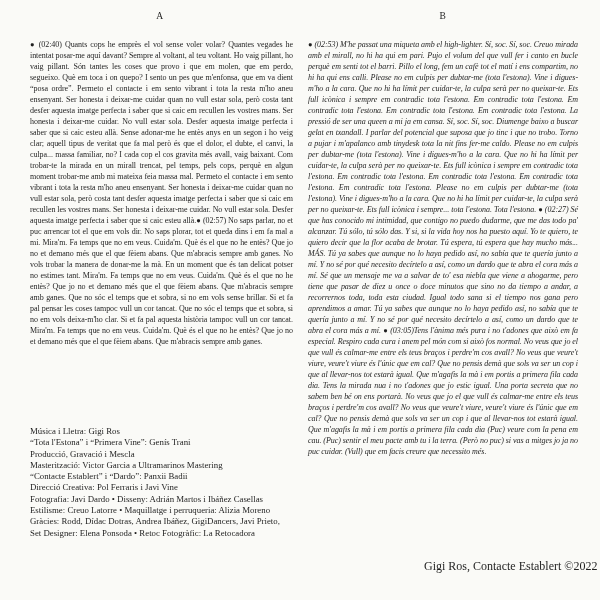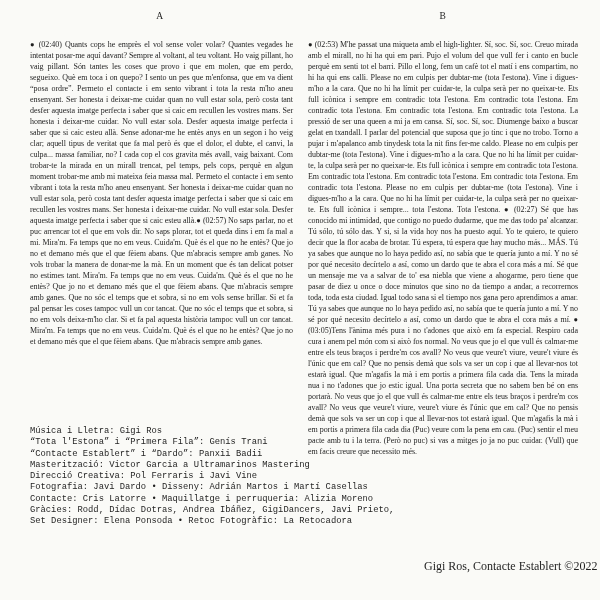"● (02:53) M'he passat una" .lyrics.col-b { font-style: none -> italic }
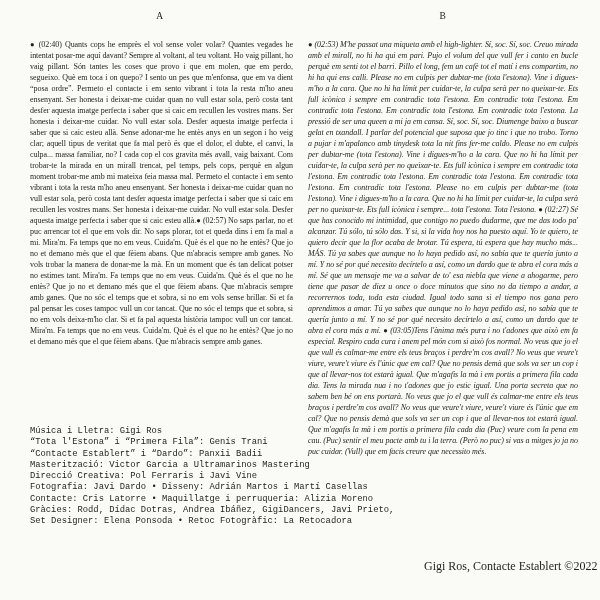"Música i Lletra: Gigi Ros" .credits { font-family: Liberation Mono, monospace -> none }
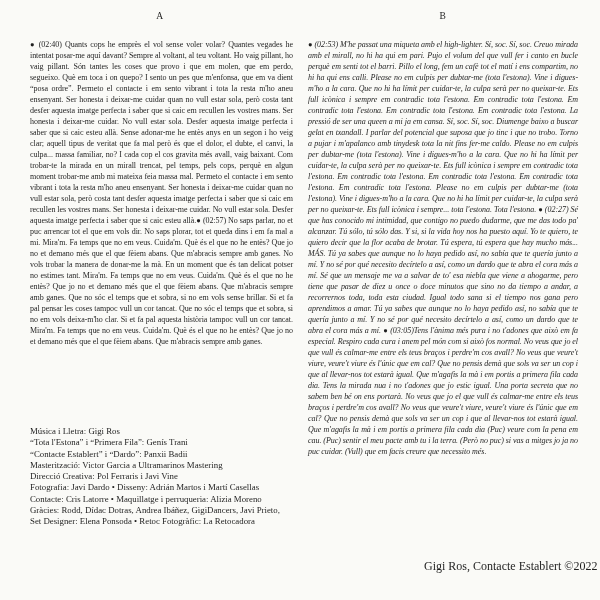"“Tota l'Estona” i “Primera Fila”:" div.credit-line { text: Fila -> Vine }
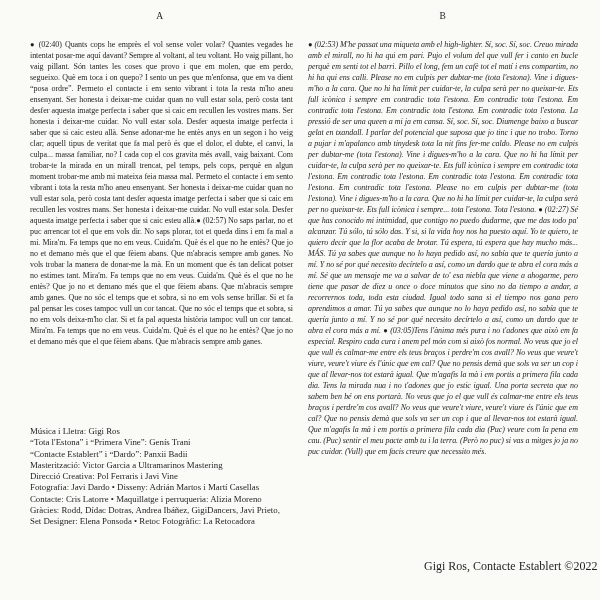"Producció, Gravació i Mescla" div.credit-line { html: none -> <div>Producció, Gravació i Mescla</div> }
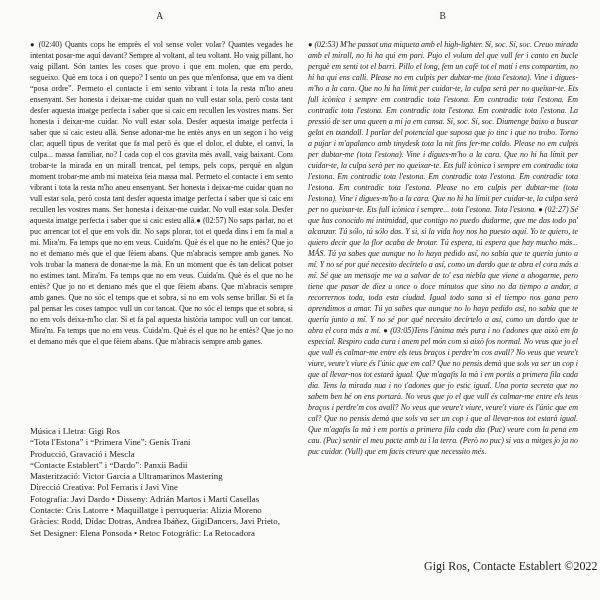"“Contacte Establert” i “Dardo”: Panxii" div.credit-line { order: before "Masterització: Victor Garcia a" -> after "Masterització: Victor Garcia a" }
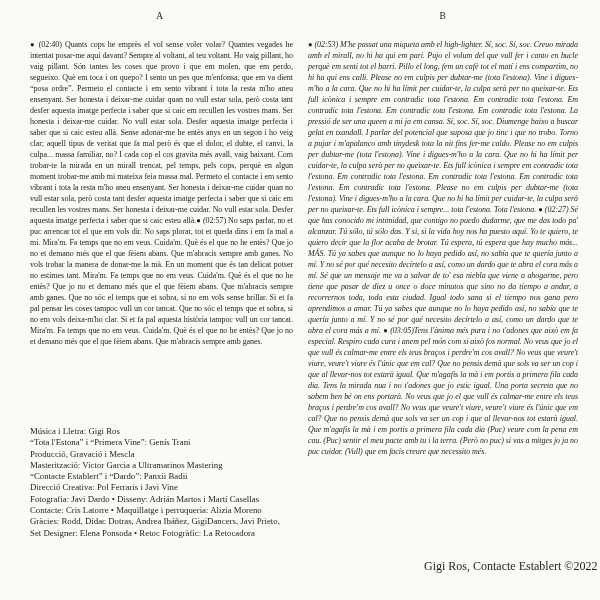"Fotografia: Javi Dardo • Disseny:" div.credit-line { text: Martí -> Ibáñez }
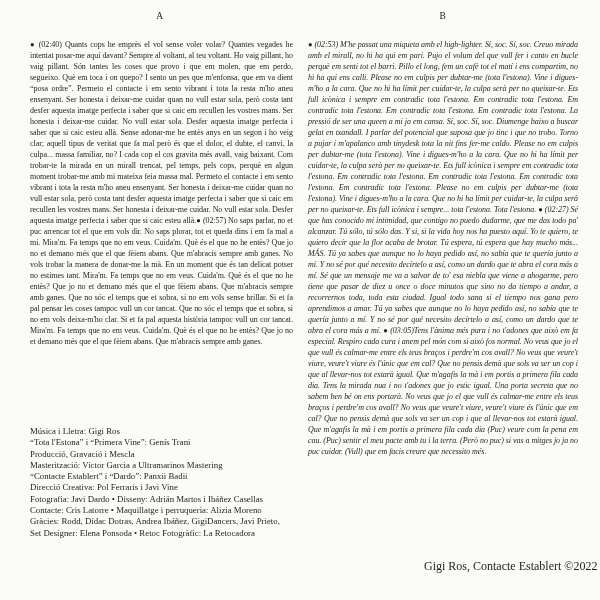"Contacte: Cris Latorre • Maquillatge" div.credit-line { text: Contacte: Cris -> Estilisme: Creuo }
